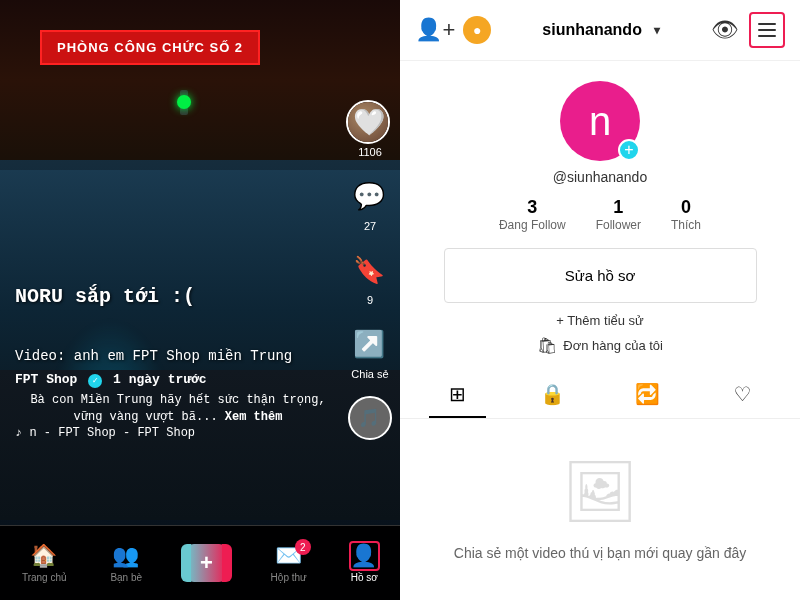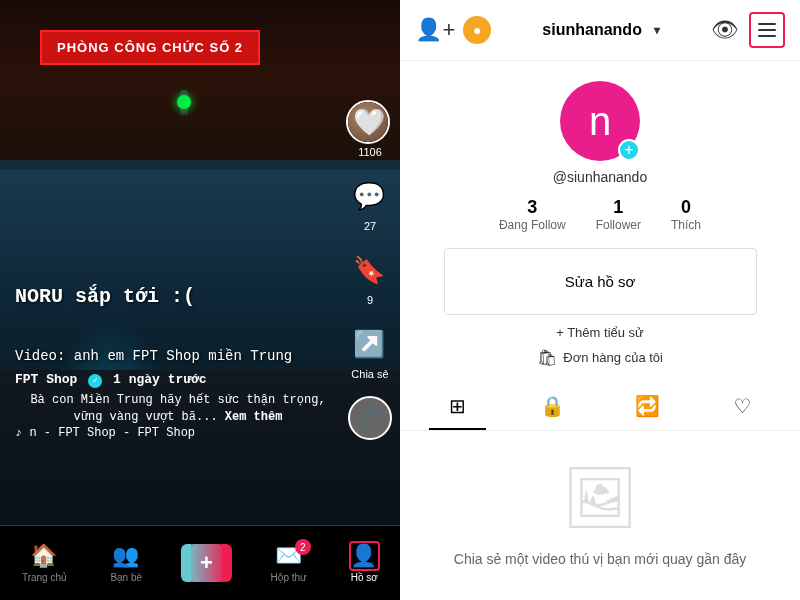"Sửa hồ sơ" .edit-btn { padding: 24px -> 18px }
